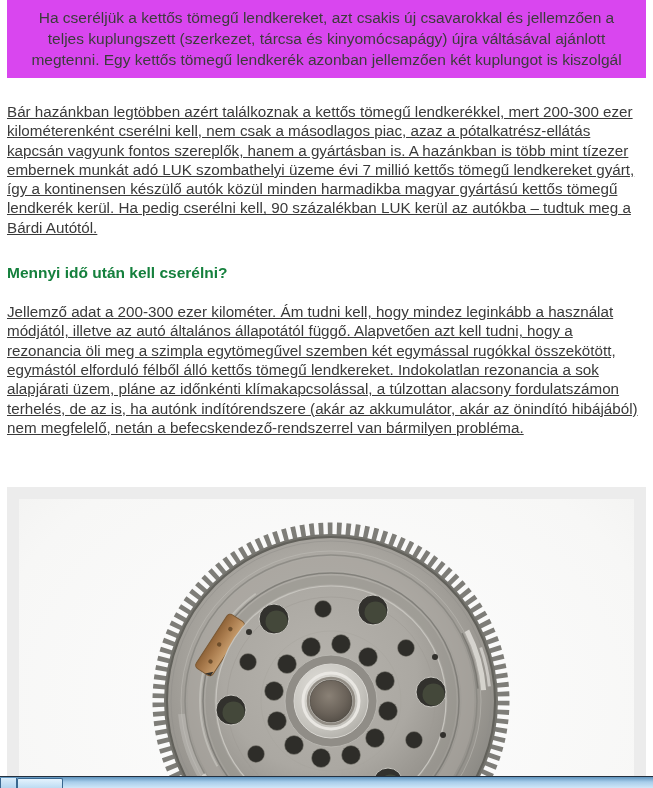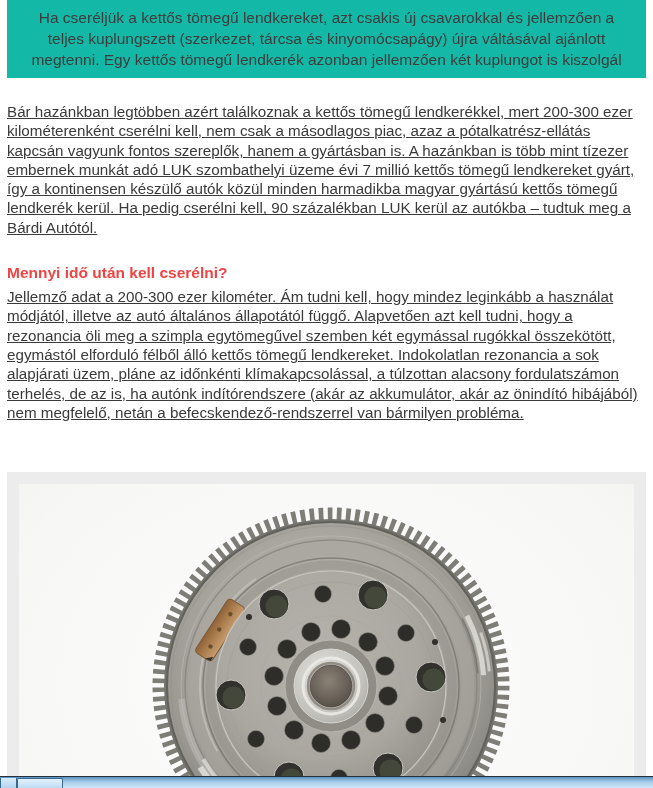"Ha cseréljük a kettős tömegű" .quote-box { background: #14b8a6 -> #d946ef }
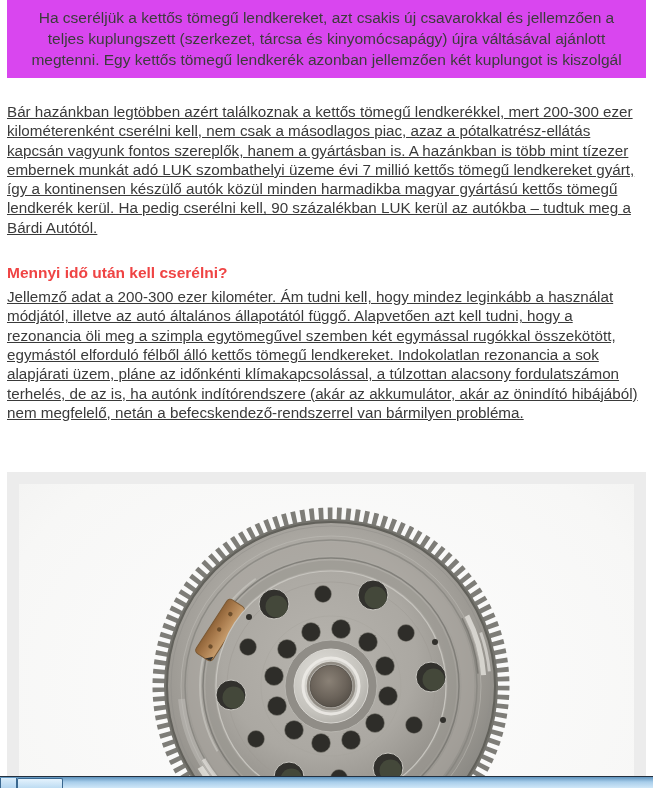"Mennyi idő után kell cserélni?" .section-heading { color: #ef4444 -> #15803d; margin: 26px 0 5px 0 -> 26px 0 20px 0 }
